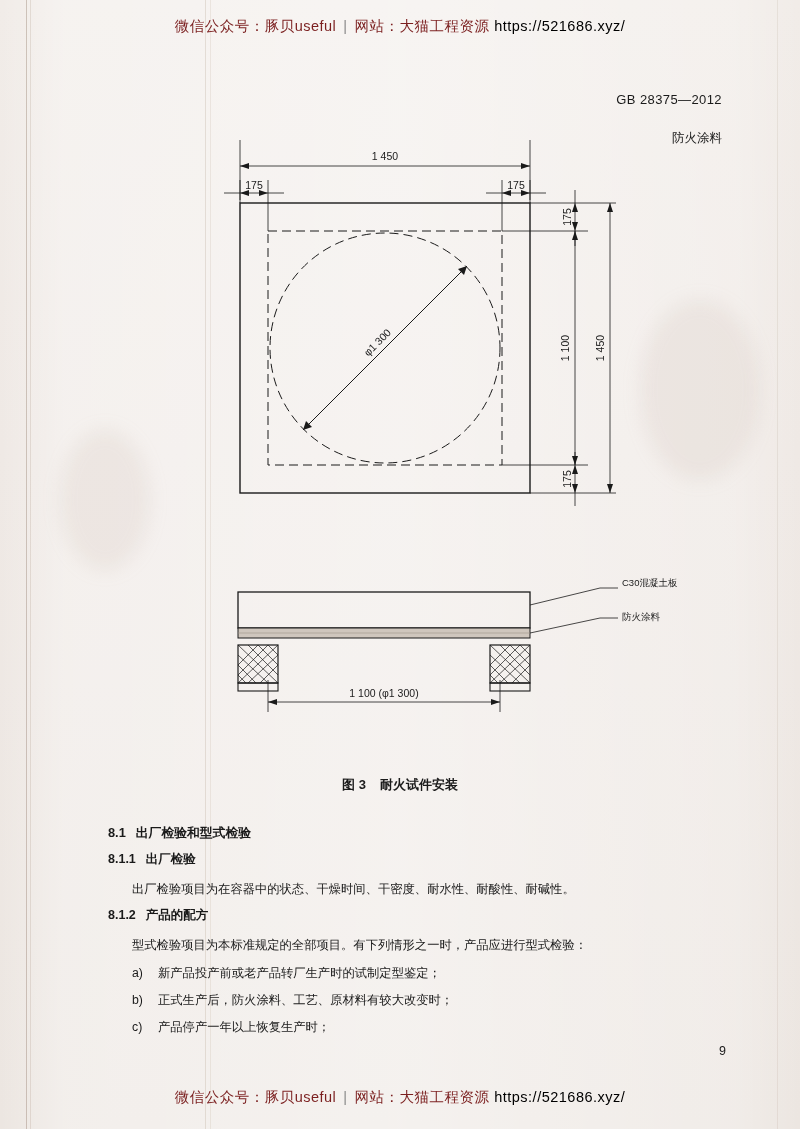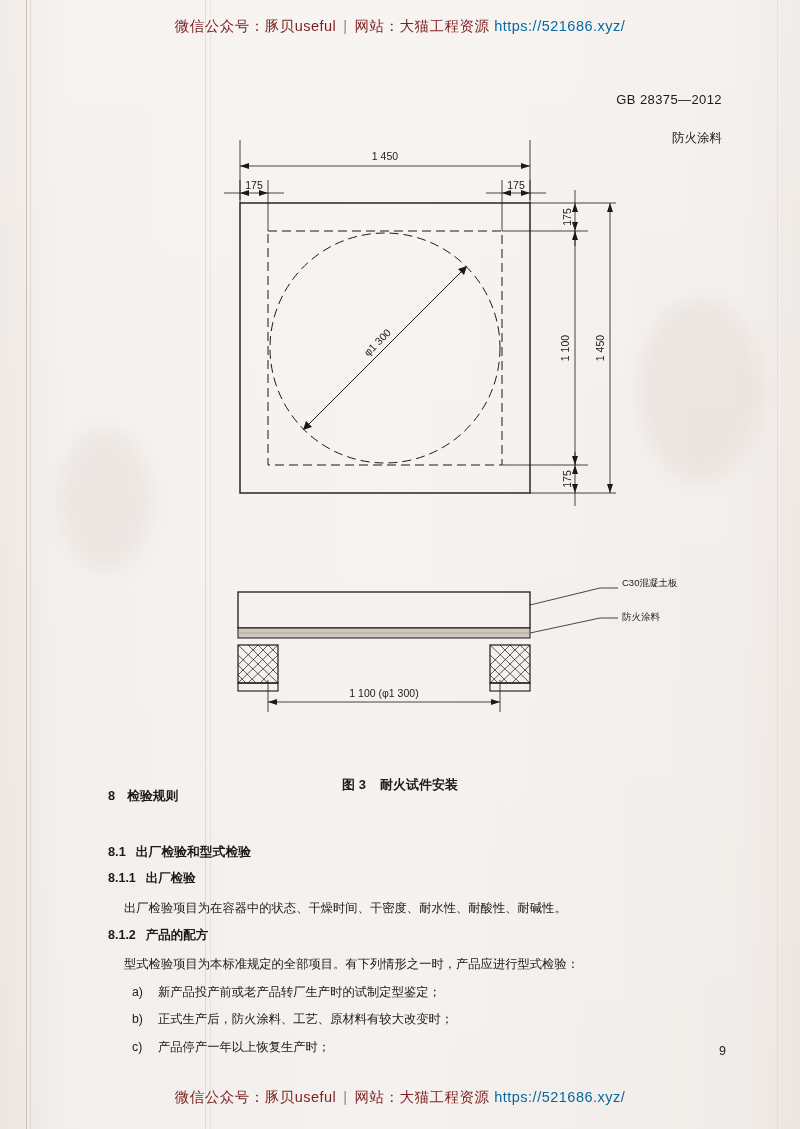"https://521686.xyz/" .watermark .url { color: #0369a1 -> #000000 }
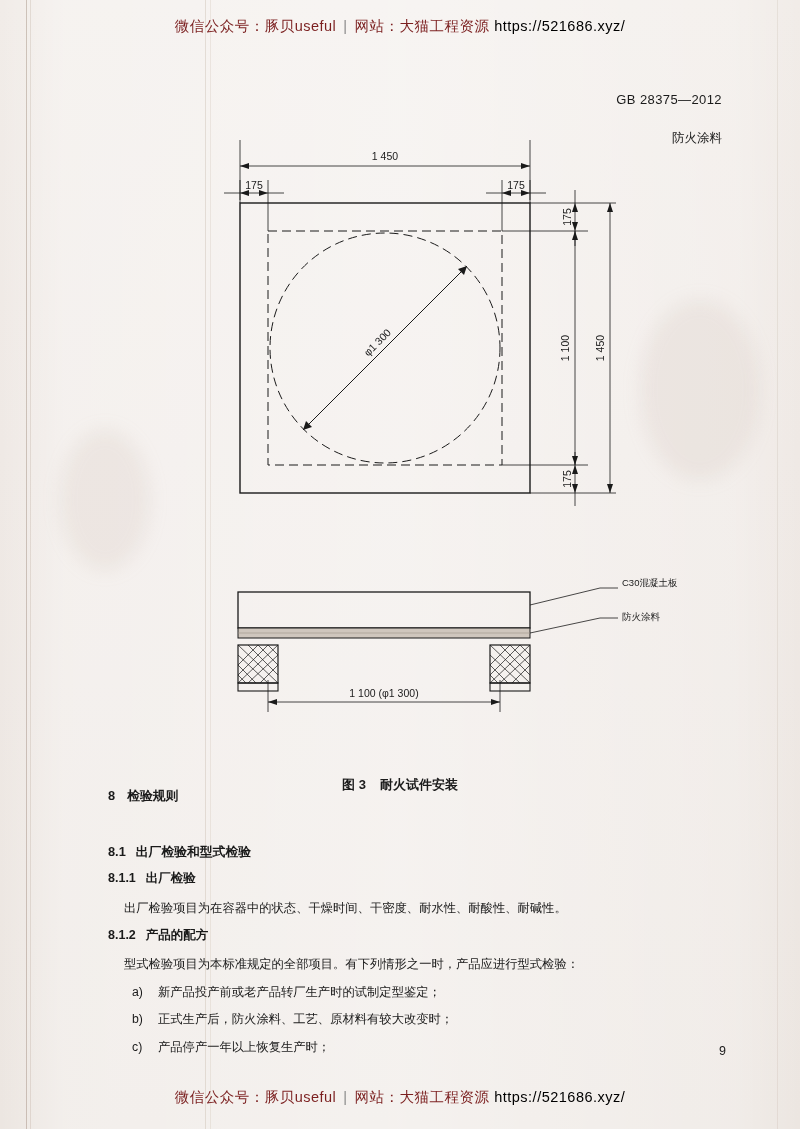"8 检验规则" div.h1 { html: <div> <span>8</span><span></span><span>检验规则</span> </div> -> none }
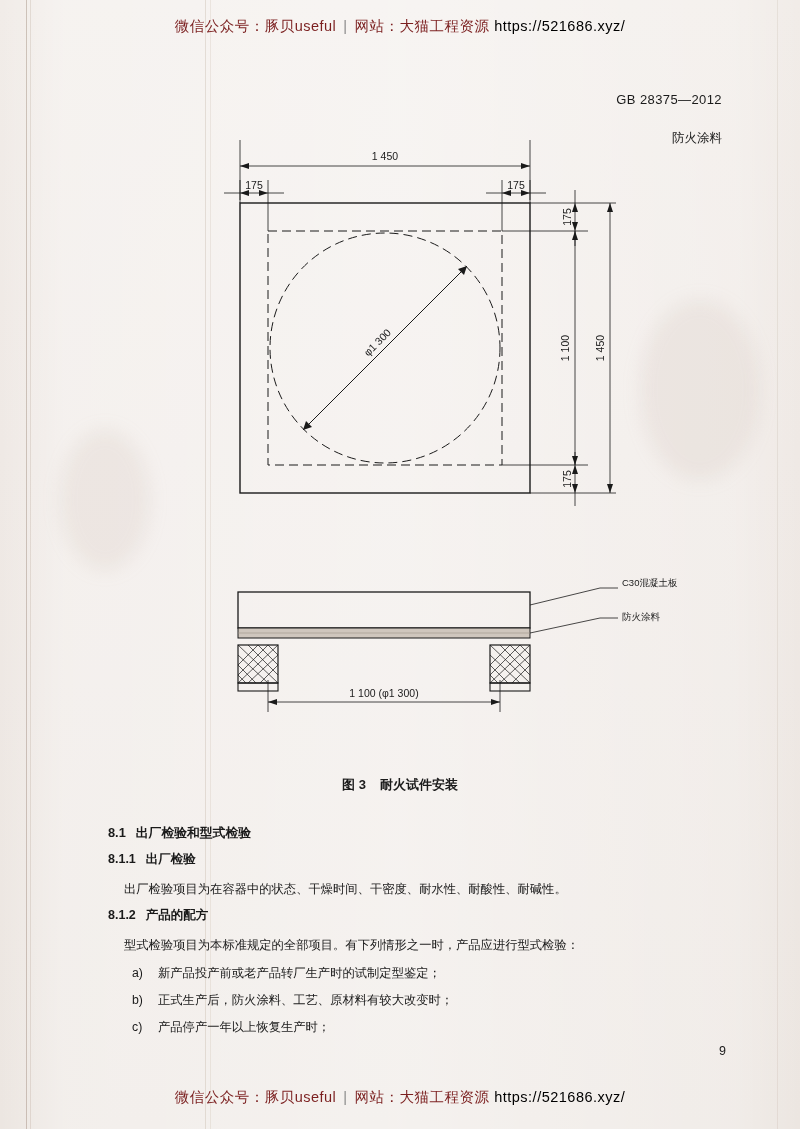"出厂检验项目为在容器中的状态、干燥时间、干密度、耐水性、耐酸性、耐碱性。" .para { margin-left: 16px -> 24px }
